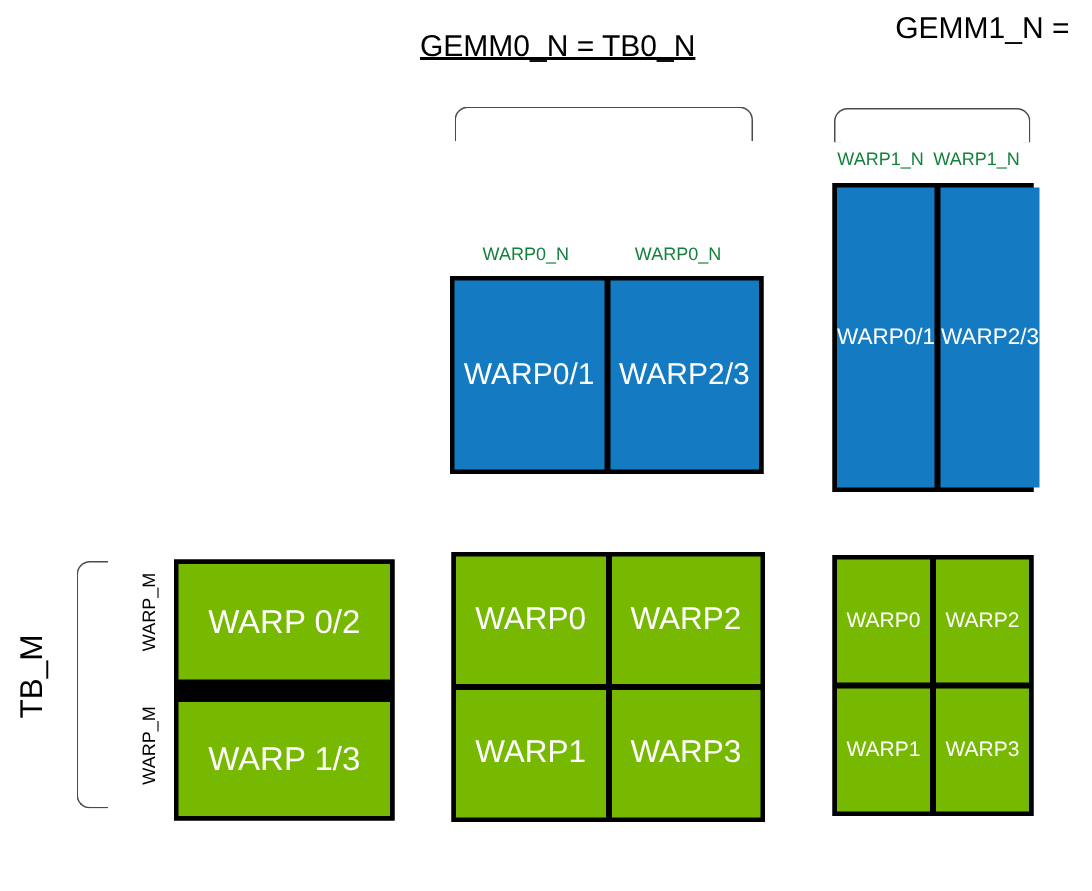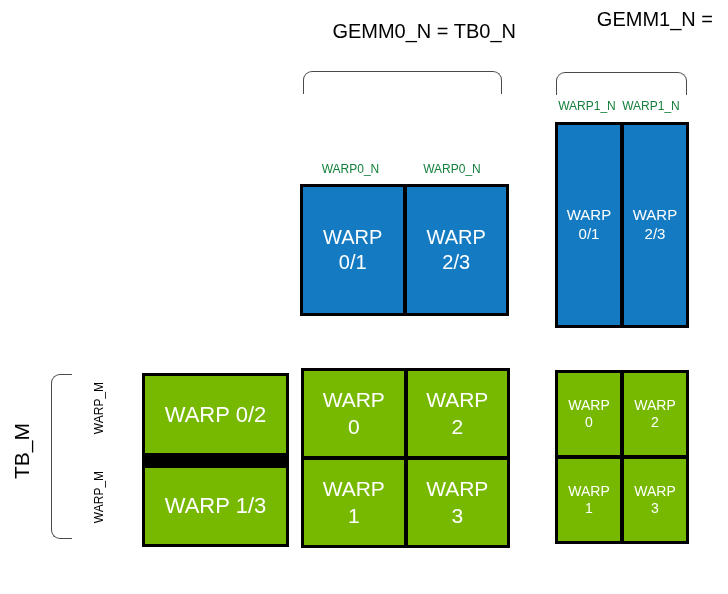"GEMM0_N = TB0_N" .title-g0 { text-align: right -> left; text-decoration: none -> underline }
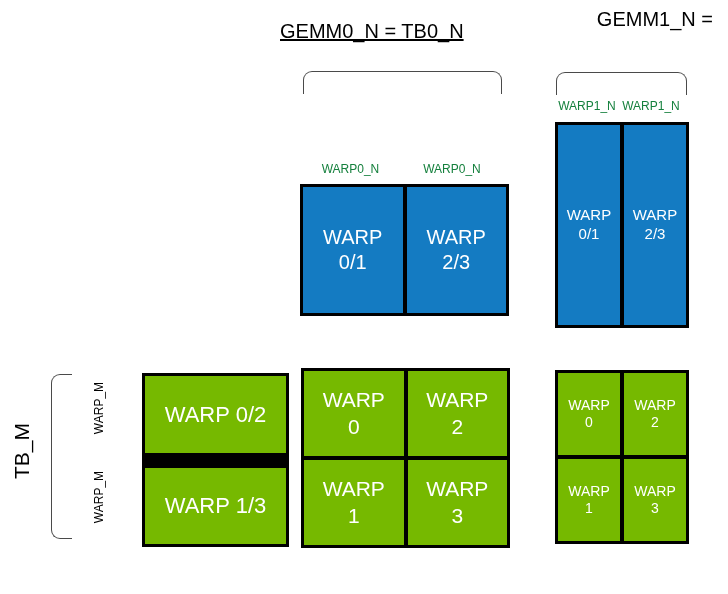"WARP" .cell { flex-direction: column -> none }
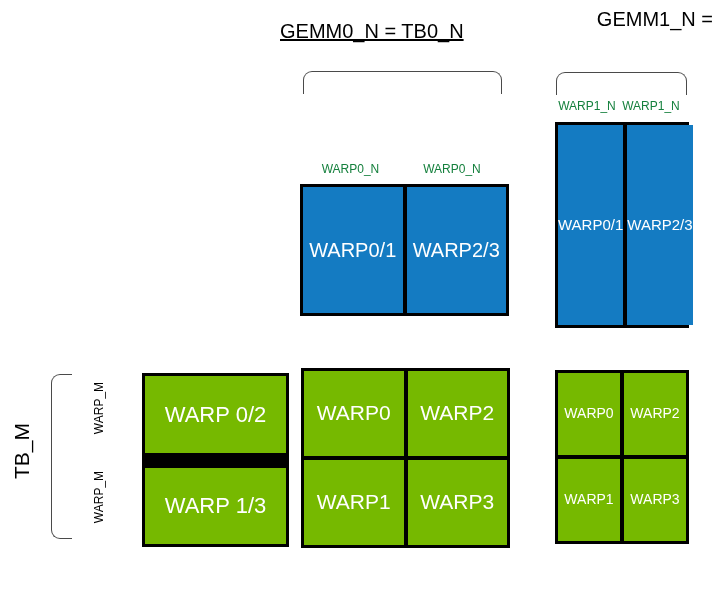"WARP 0/2" .rows2 { margin-left: 26px -> none }
